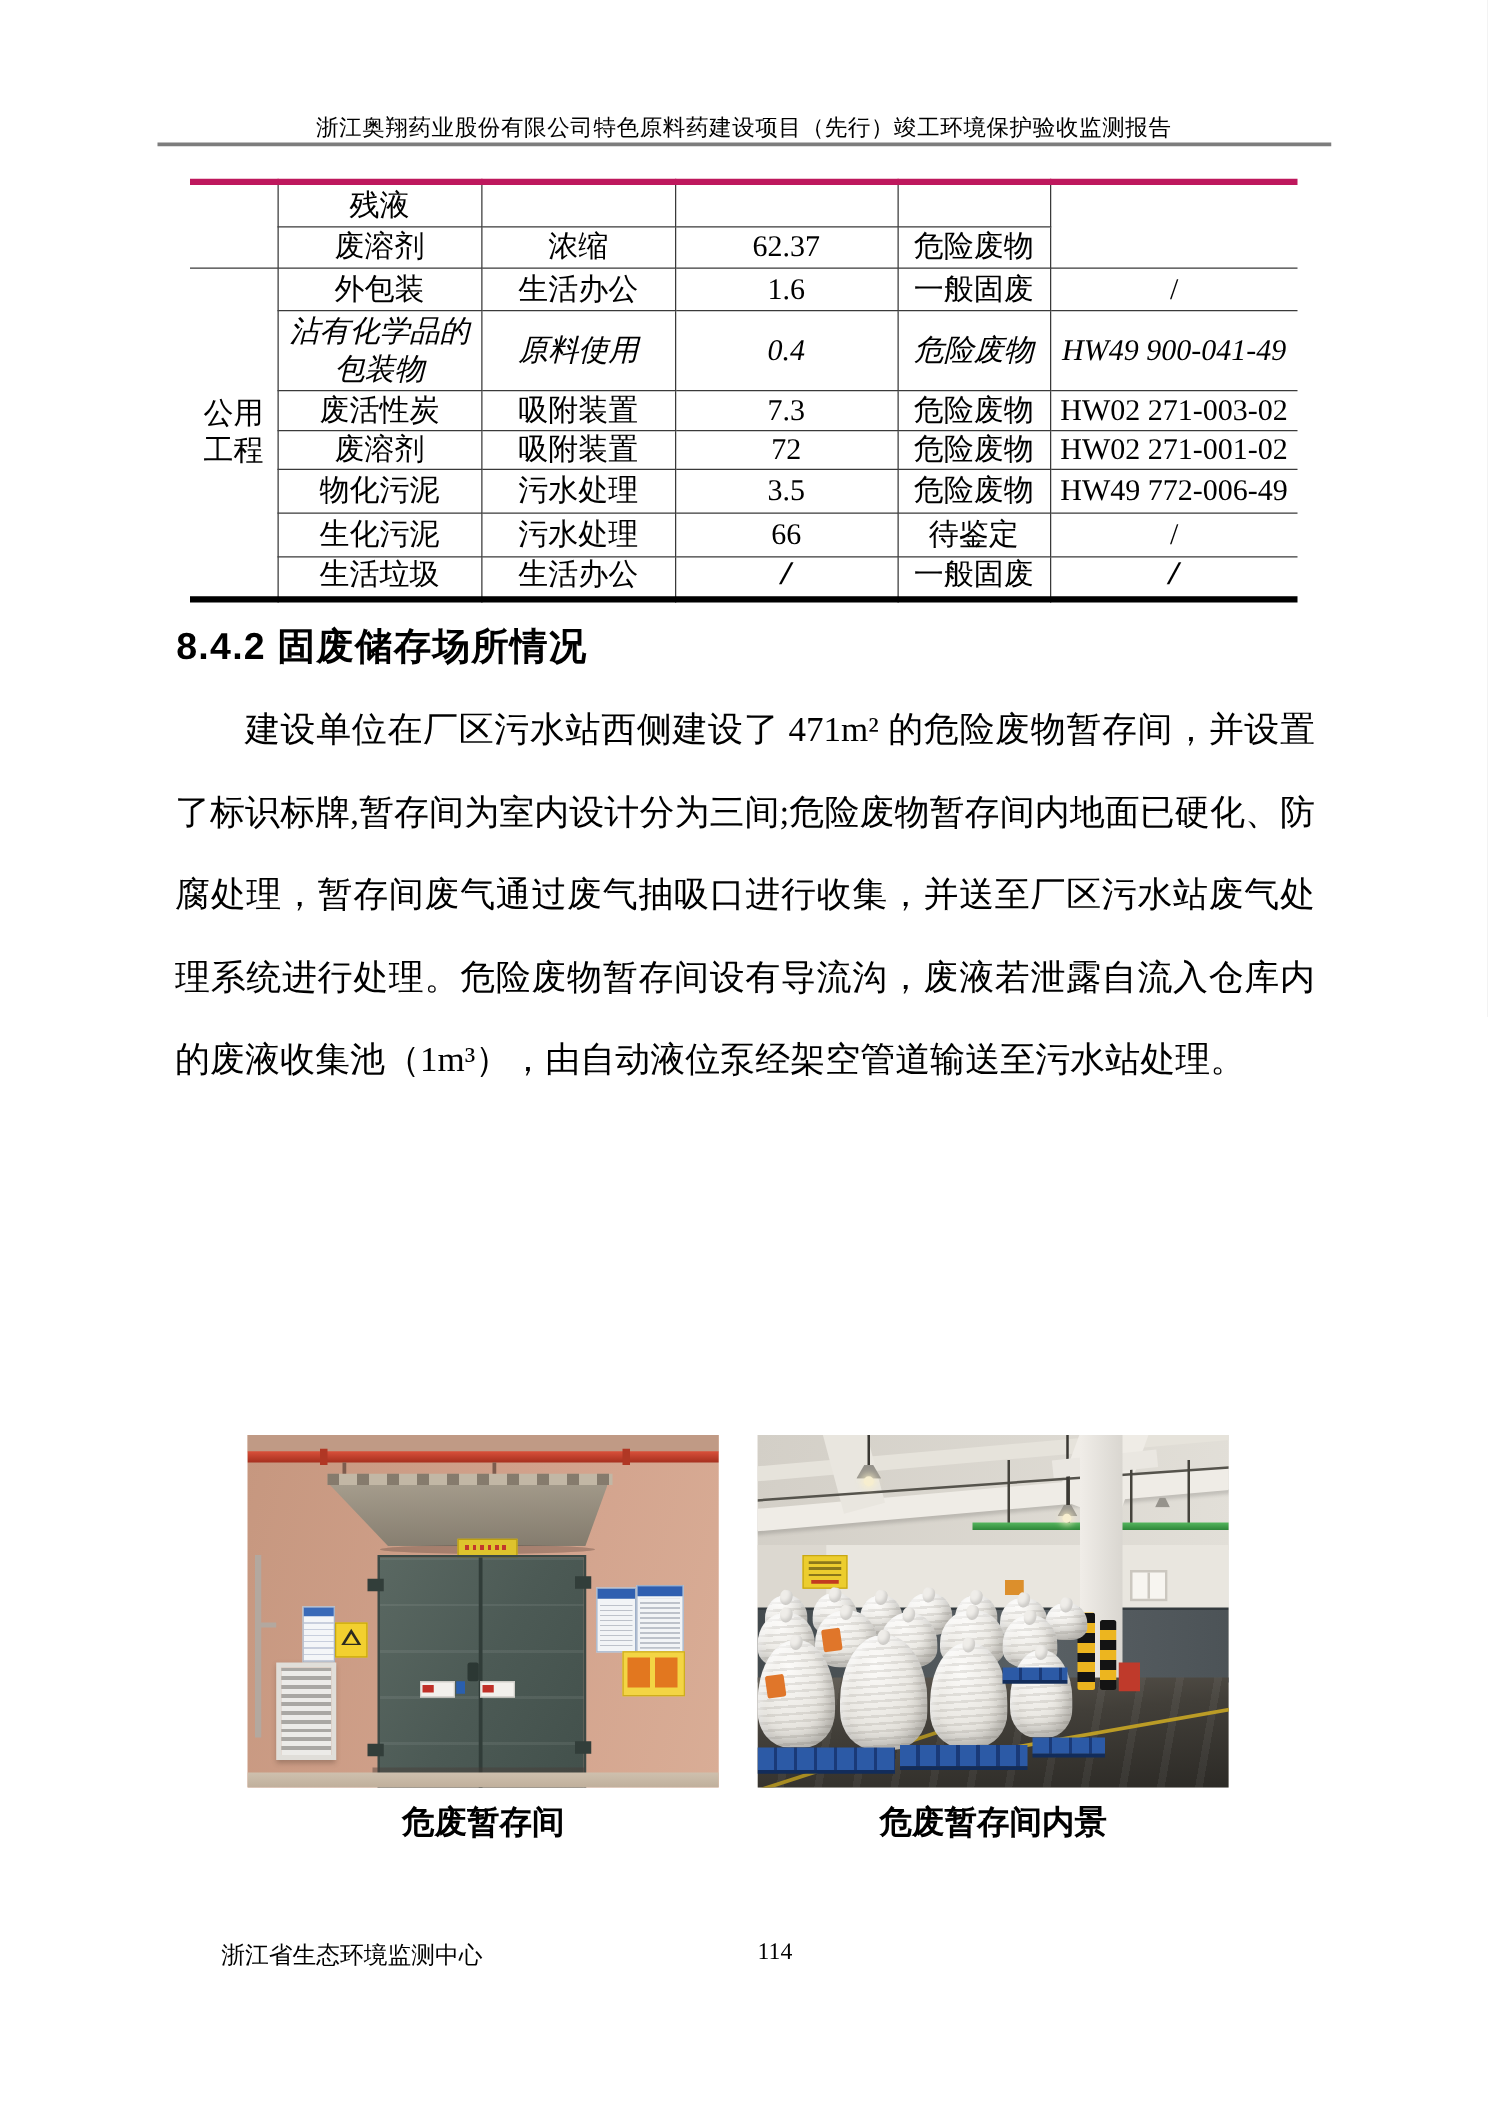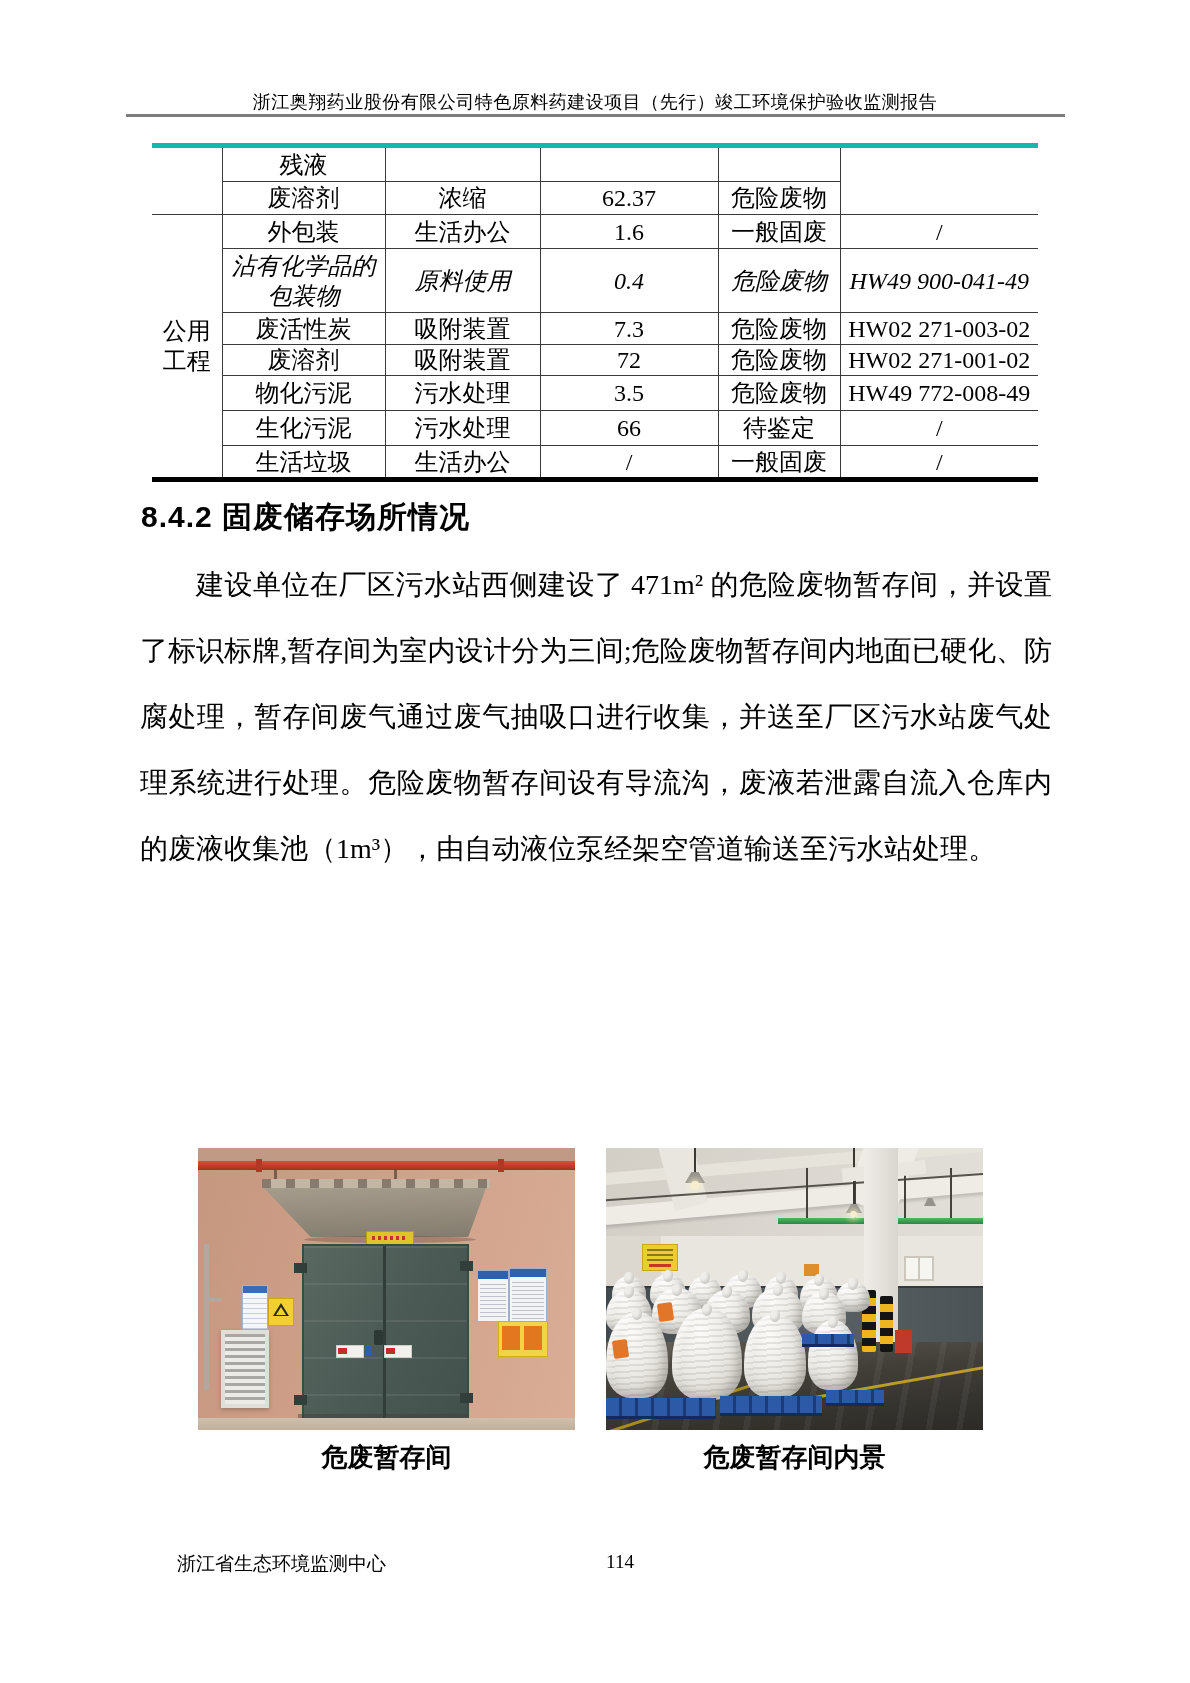"残液" table.waste { border-top: 5px solid #14b8a6 -> 5px solid #be185d }
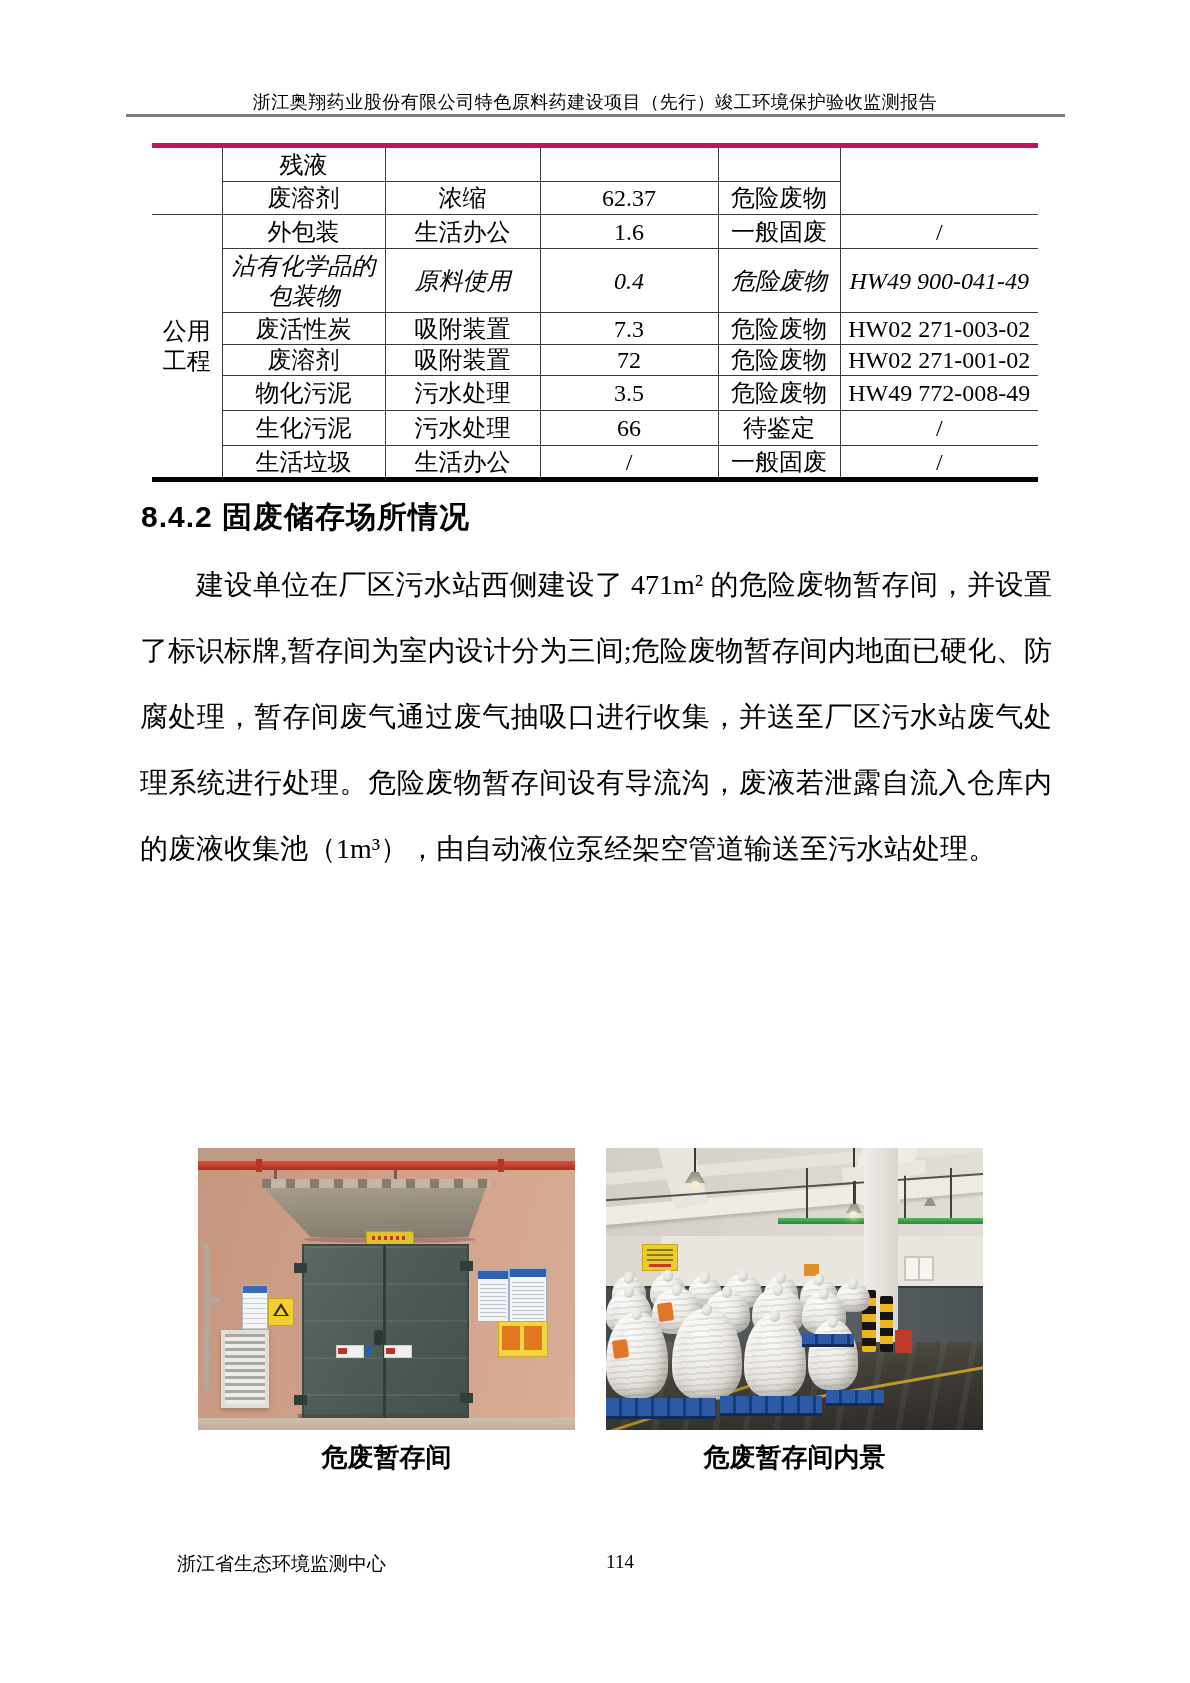"HW49 772-008-49" td.no-r { text: HW49 772-008-49 -> HW49 772-006-49 }
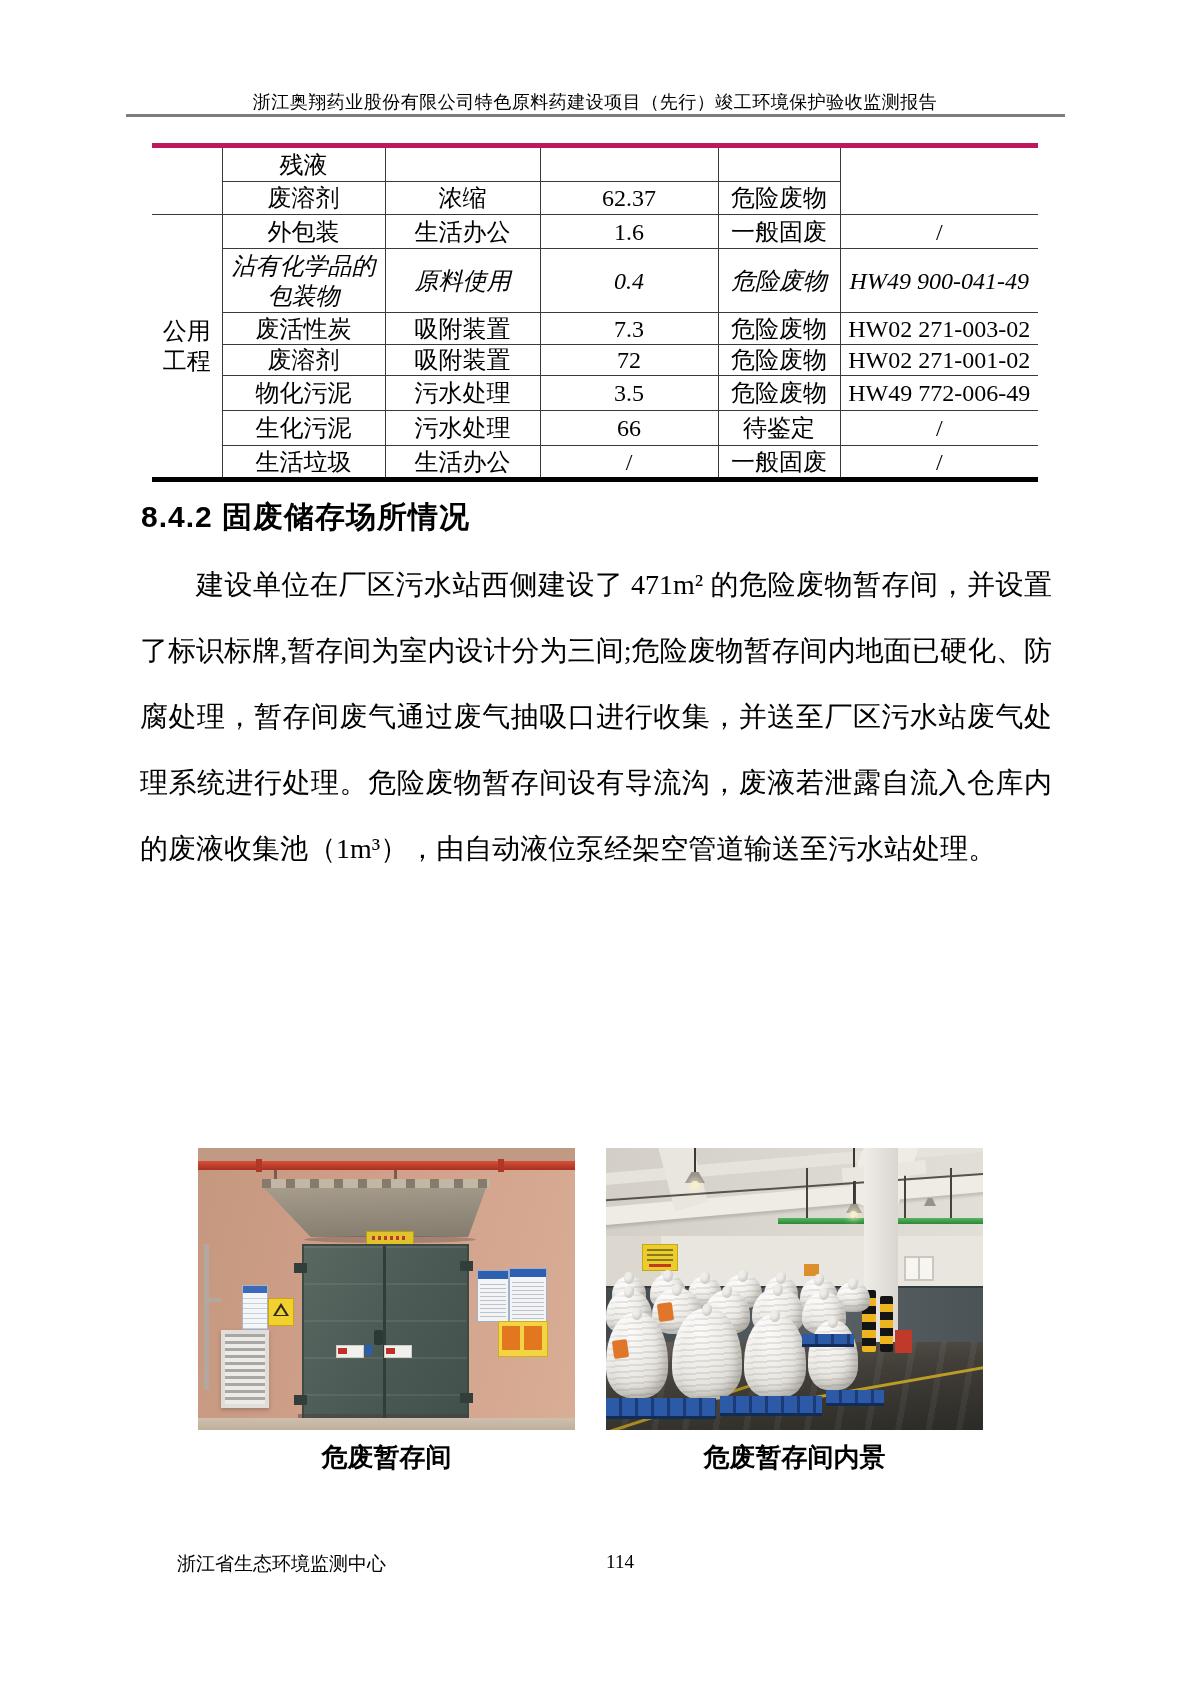"生活垃圾" tr.r9 { font-family: none -> Liberation Mono, monospace }
